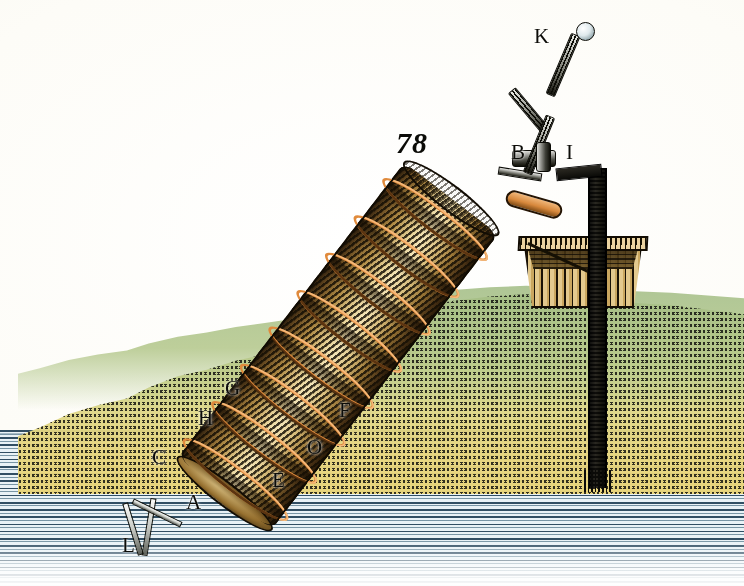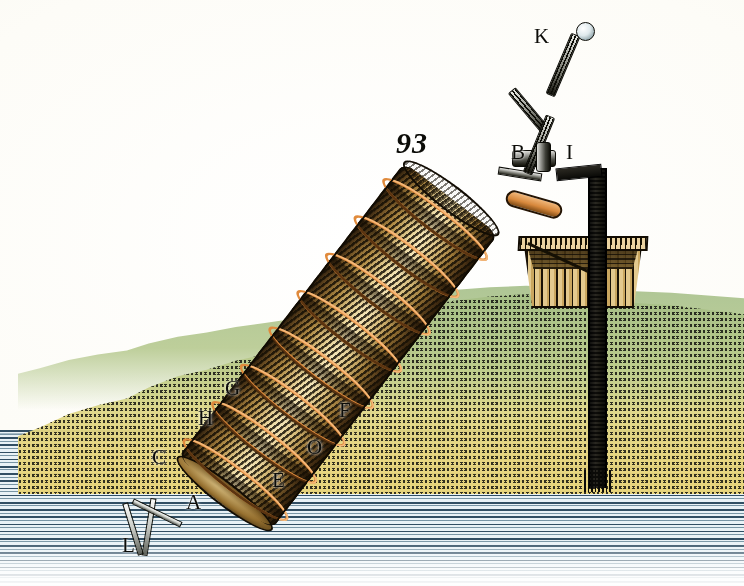"93" div.fignum { text: 93 -> 78 }
